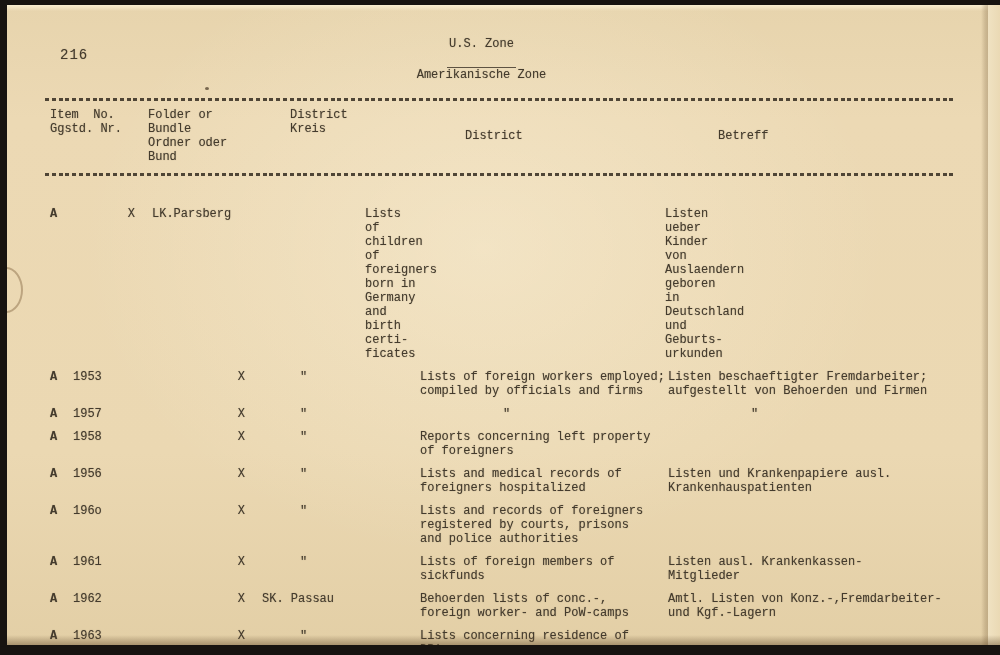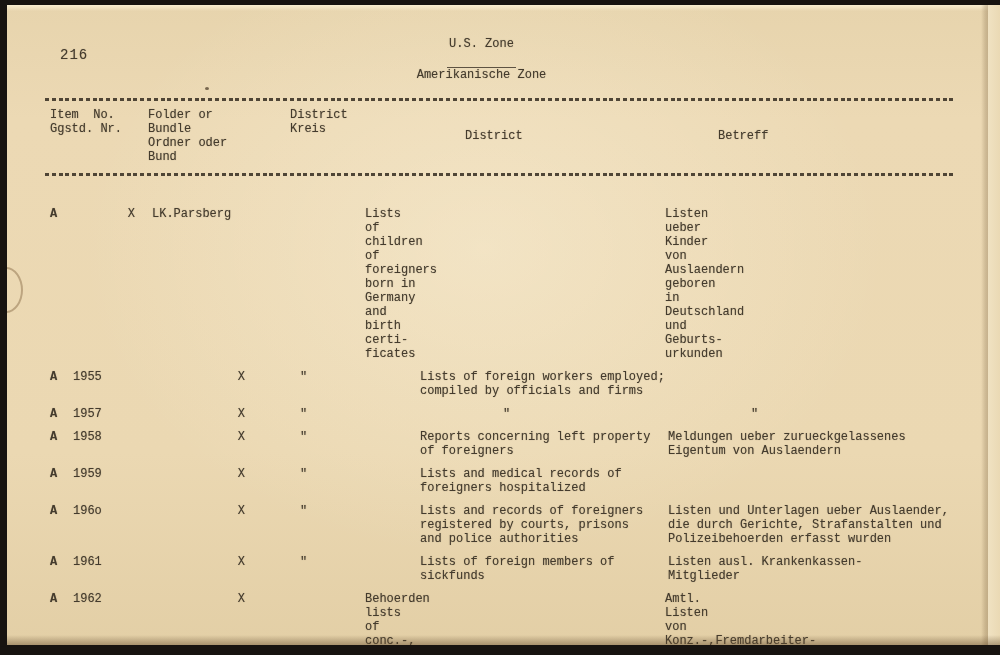"1955" div.cell { text: 1955 -> 1953 }
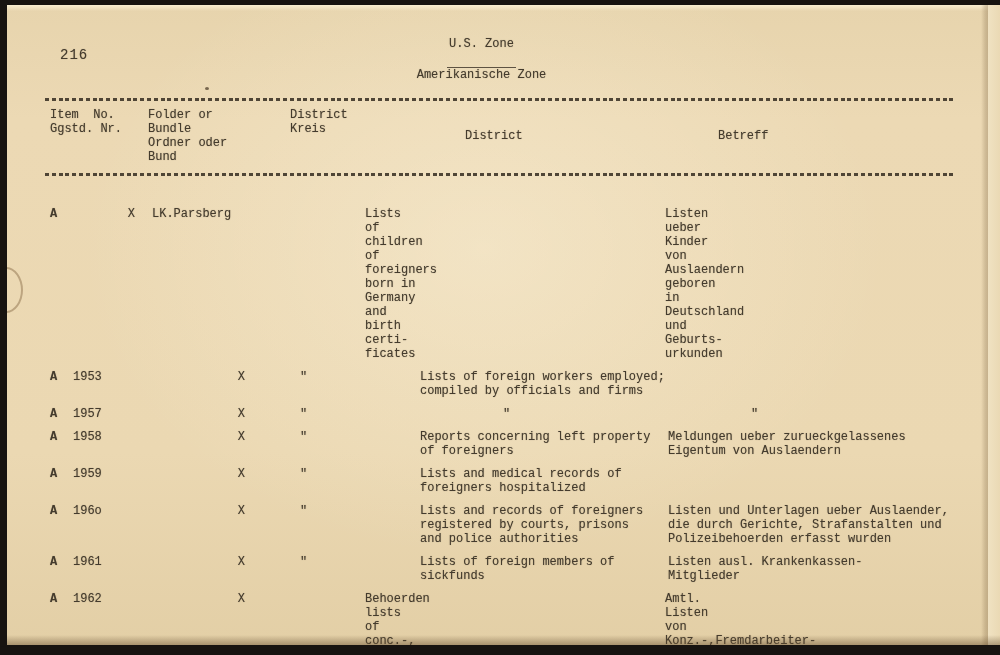"Listen beschaeftigter Fremdarbeiter;" div.cell { html: none -> <div>Listen beschaeftigter Fremdarbeiter; aufgestellt von Behoerden und Firmen</div> }
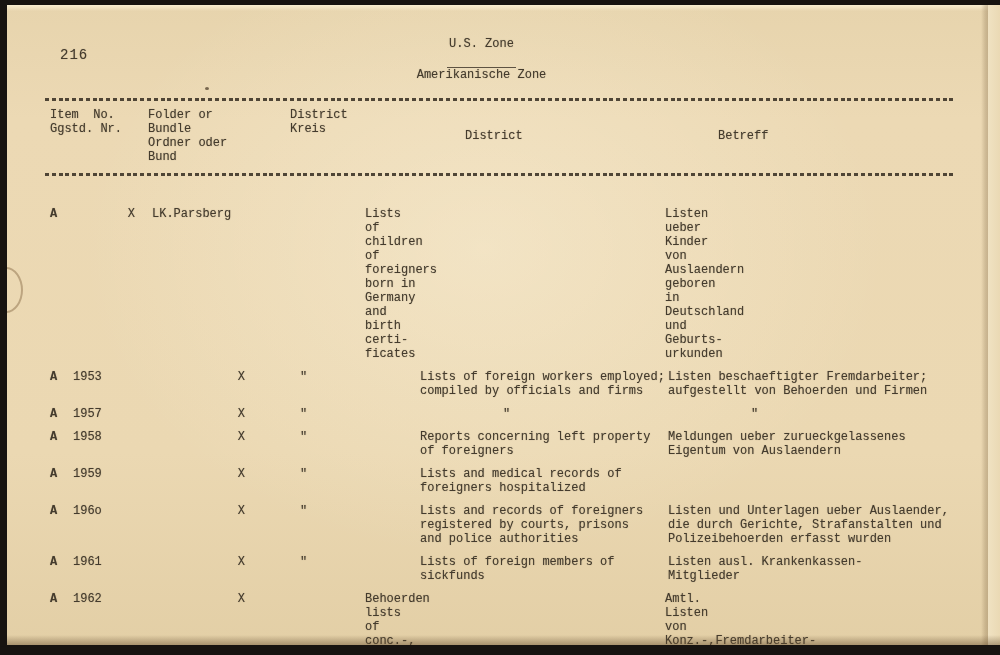"Meldungen ueber zurueckgelassenes" div.cell { html: <div>Meldungen ueber zurueckgelassenes Eigentum von Auslaendern</div> -> none }
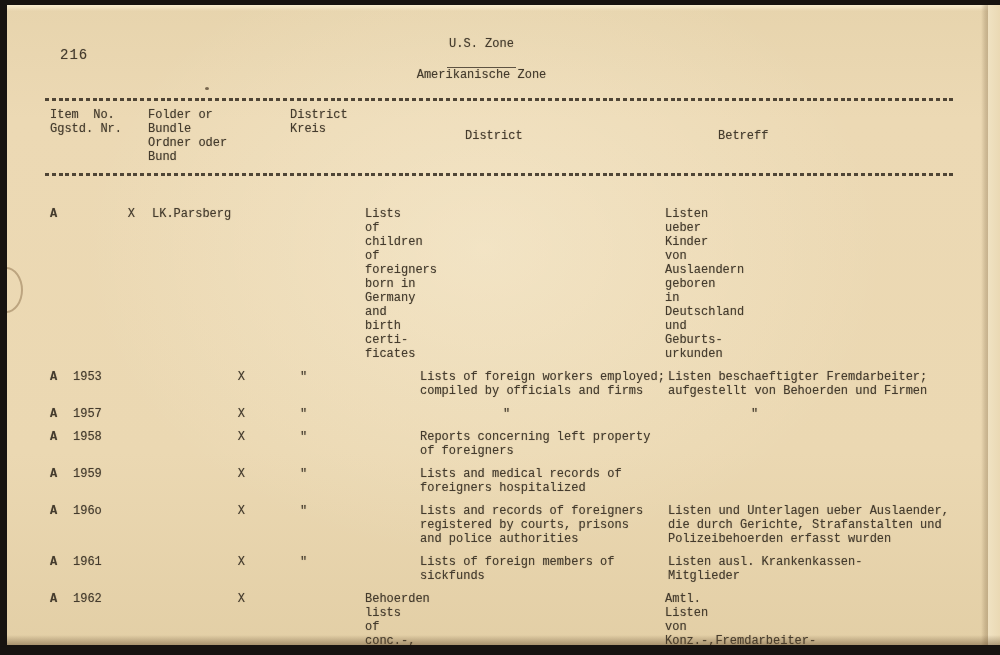"1959" div.cell { text: 1959 -> 1956 }
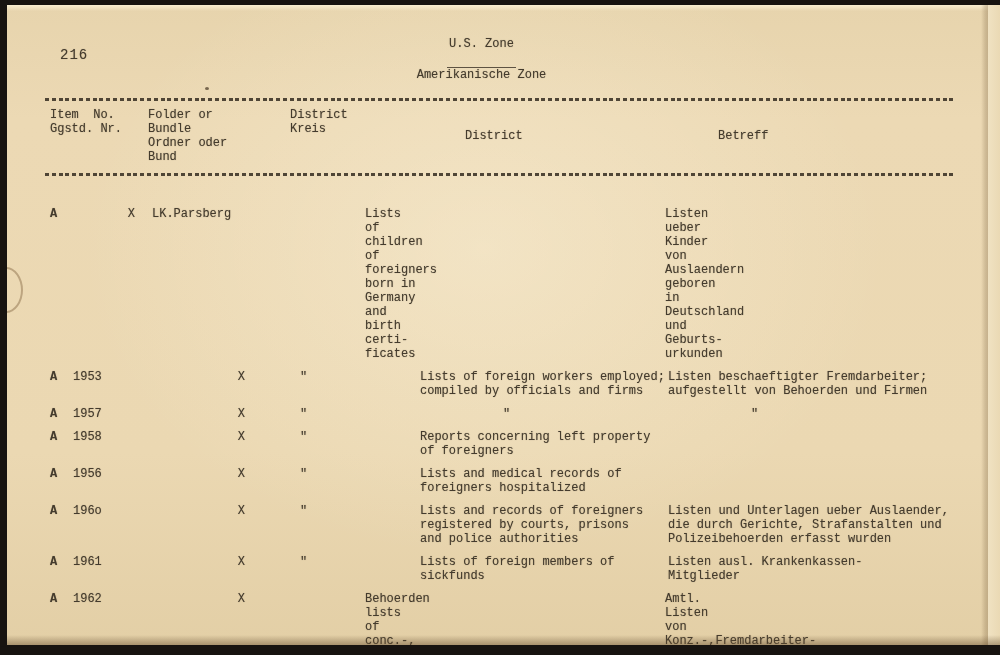"Listen und Krankenpapiere ausl." div.cell { html: none -> <div>Listen und Krankenpapiere ausl. Krankenhauspatienten</div> }
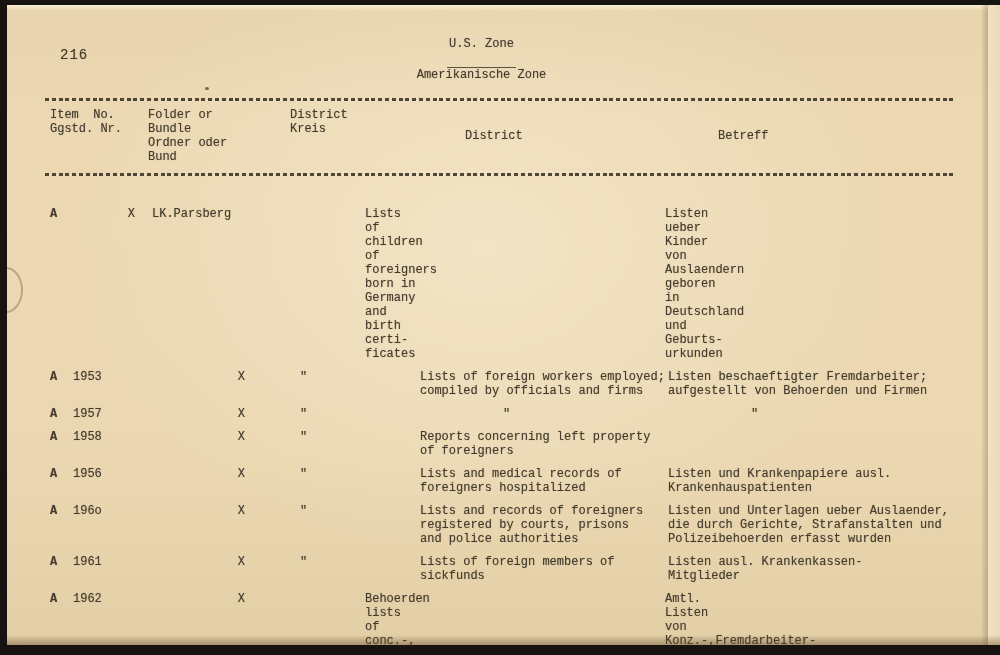"Listen und Unterlagen ueber Auslaender," div.cell { html: <div>Listen und Unterlagen ueber Auslaender, die durch Gerichte, Strafanstalten und Polizeibehoerden erfasst wurden</div> -> none }
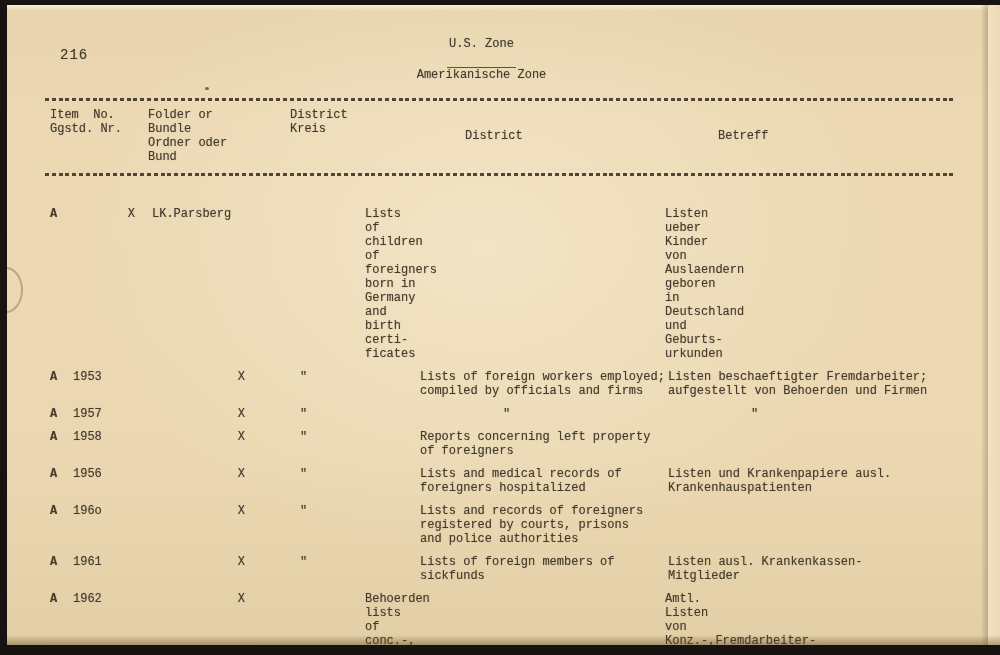"SK. Passau" div.cell { html: none -> <div>SK. Passau</div> }
